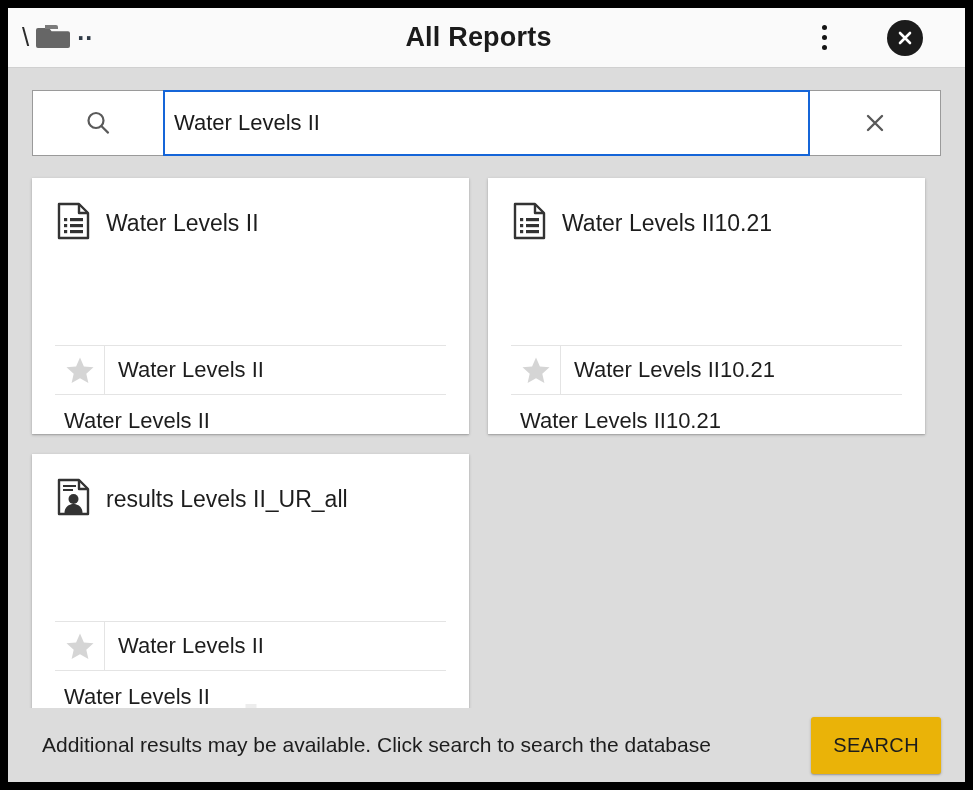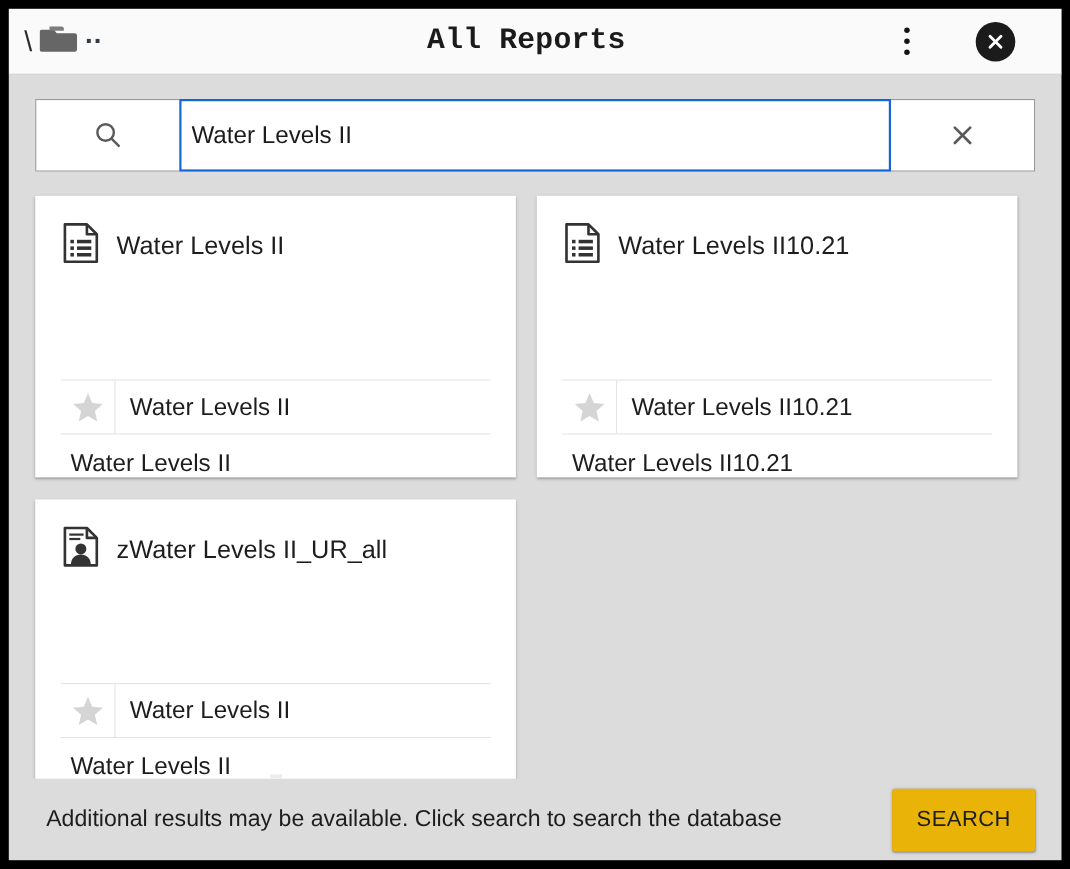"All Reports" .win-title { font-family: Liberation Mono, monospace -> none }
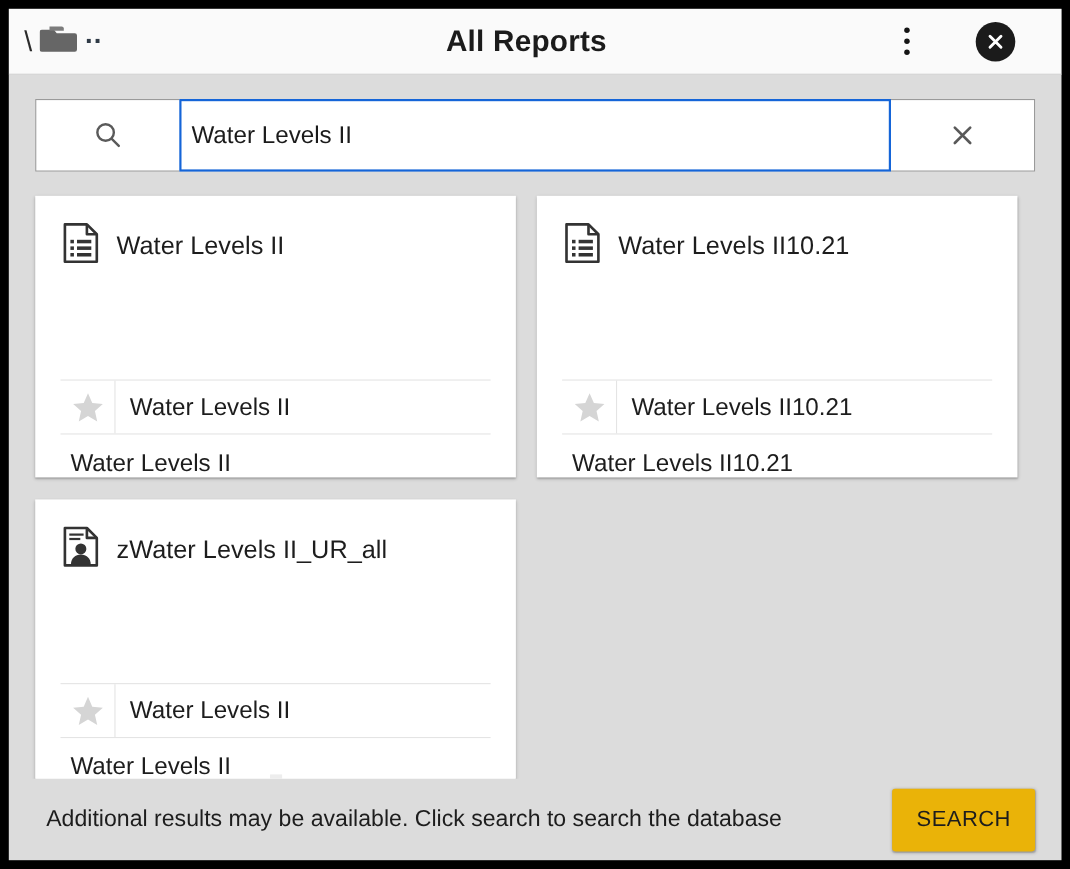"zWater Levels II_UR_all" span.card-title { text: zWater -> results }
